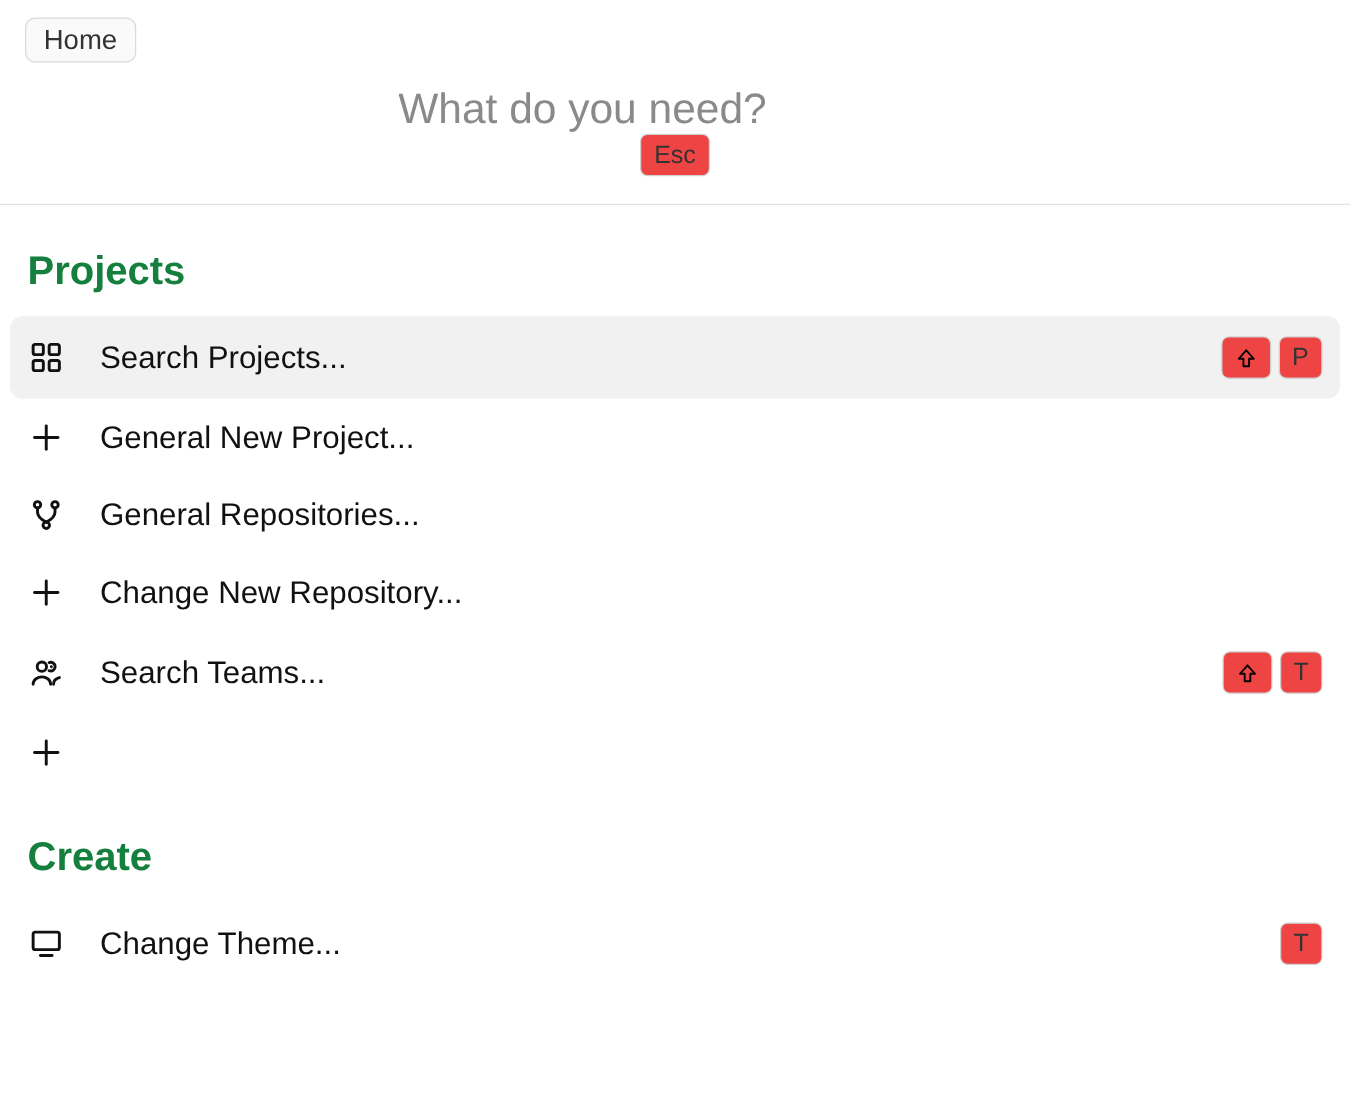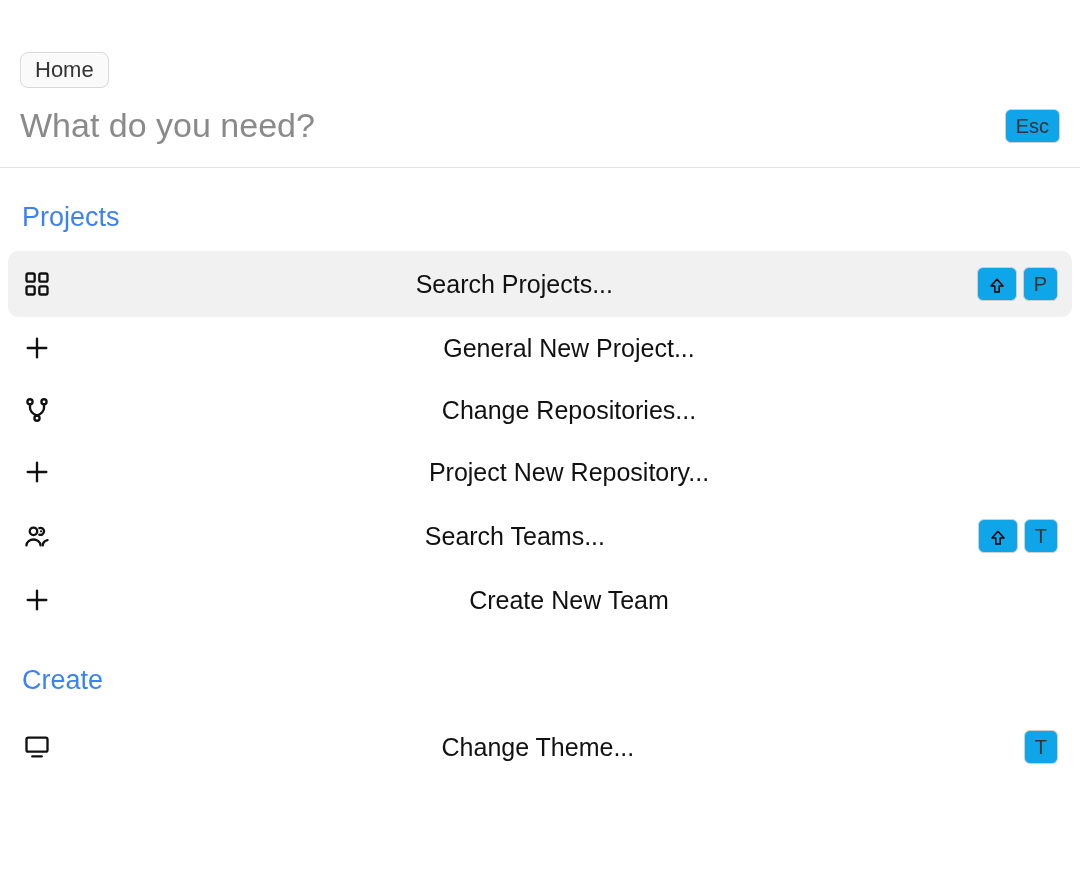"Home" .home-chip { margin-top: 38px -> none }
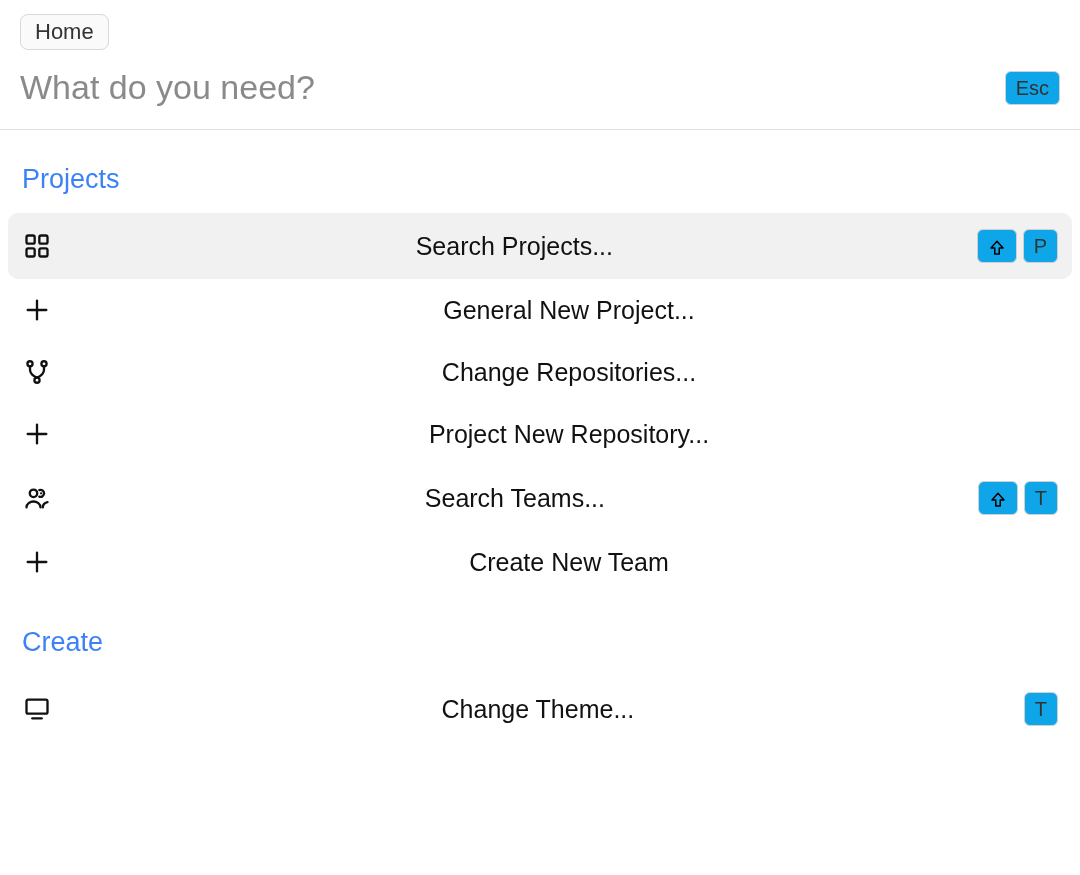"What do you need?" .search-row { flex-direction: none -> column }
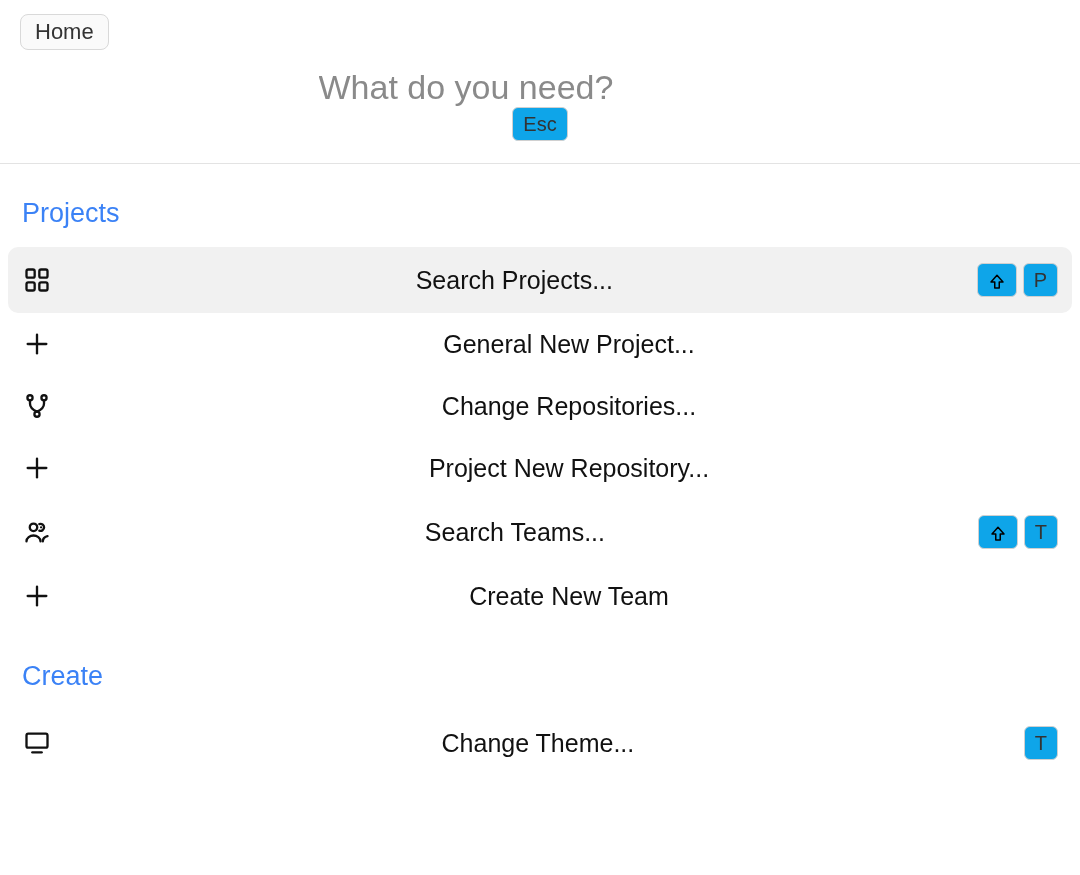"Esc" .key { background: #0ea5e9 -> #ef4444 }
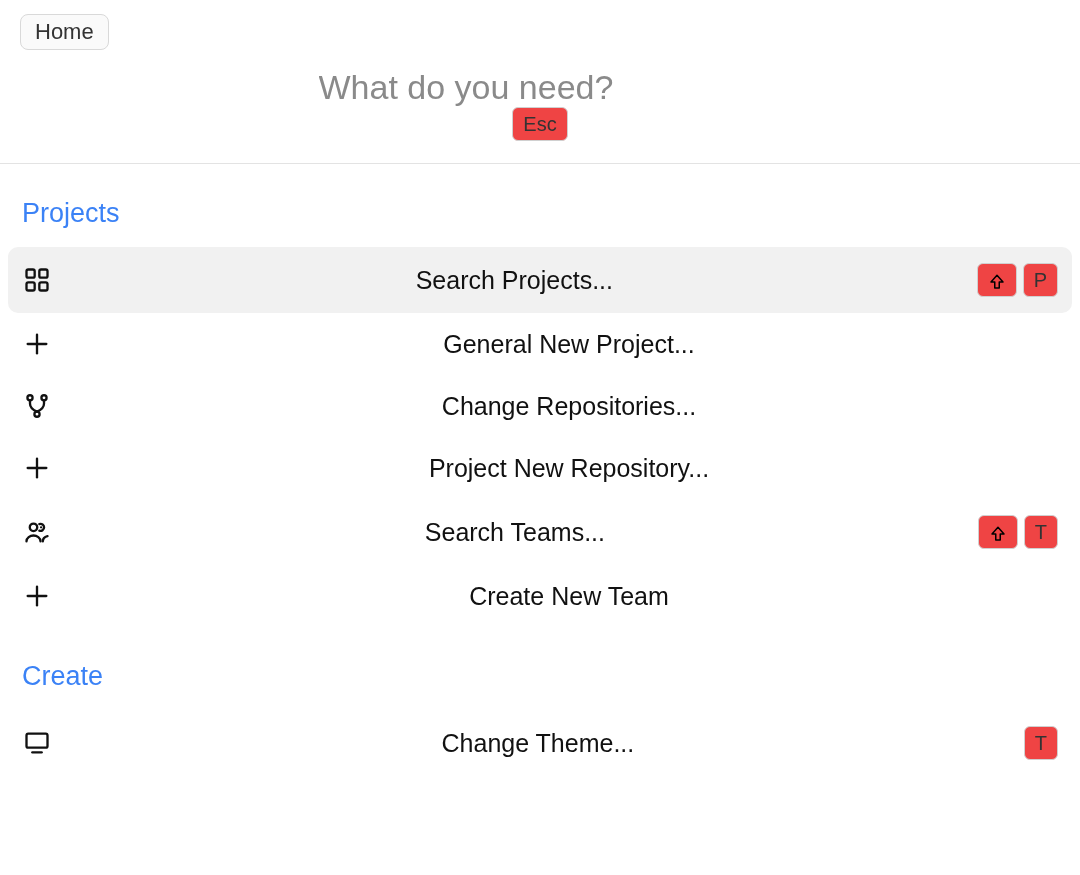"Projects" .group-header { color: #3b82f6 -> #15803d; font-size: 27px -> 32px; font-weight: none -> bold }
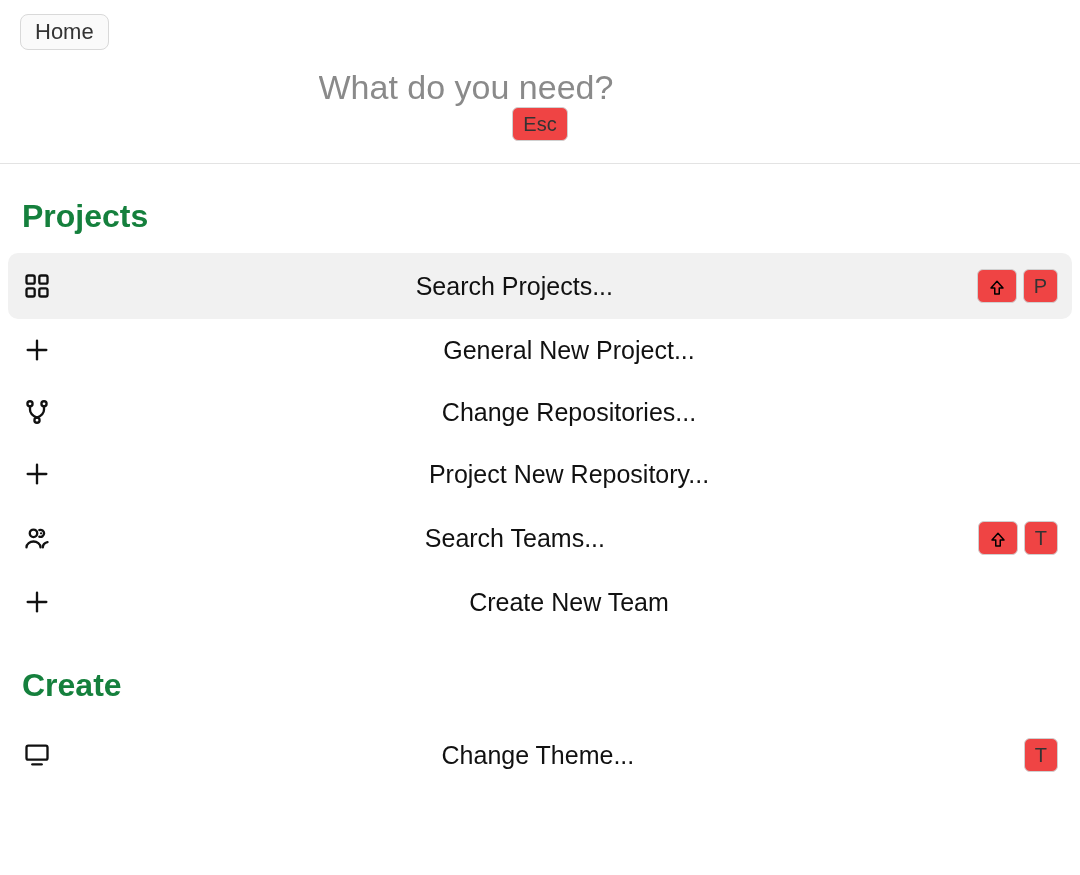"Search Projects..." .item .label { text-align: center -> none }
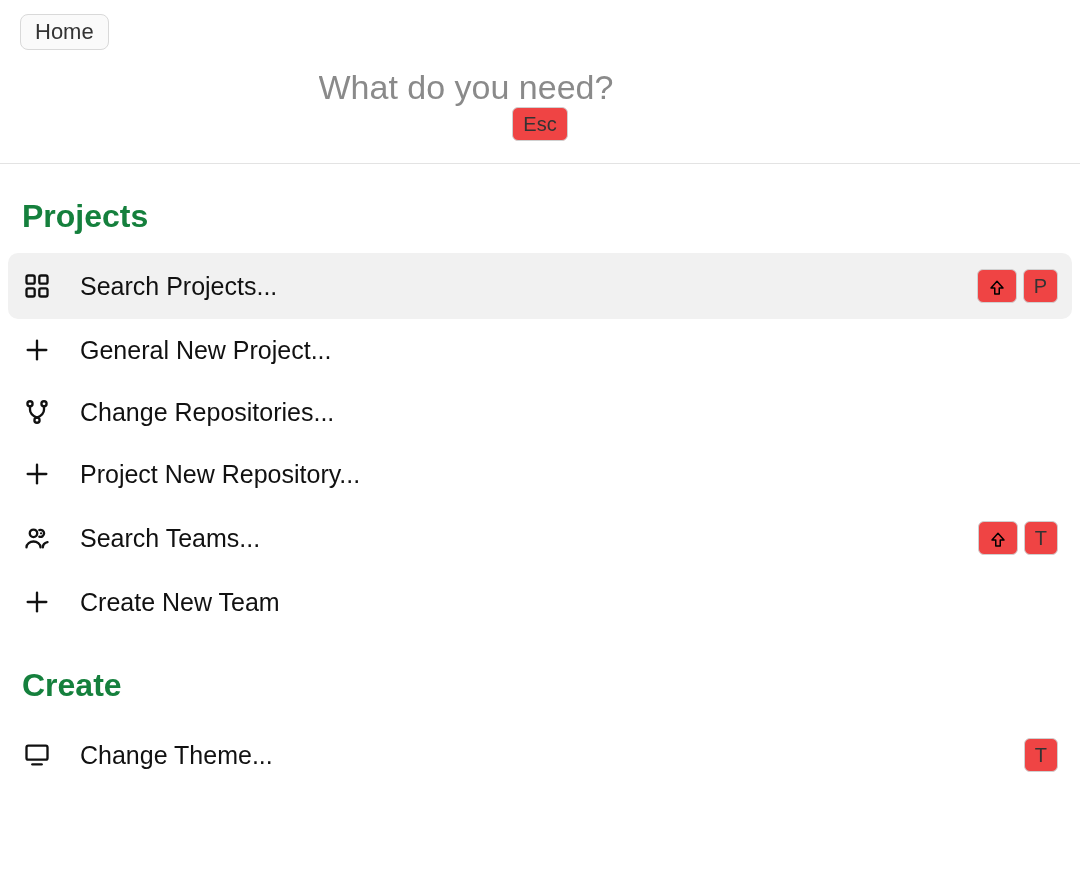"Change Repositories..." span.label { text: Change -> General }
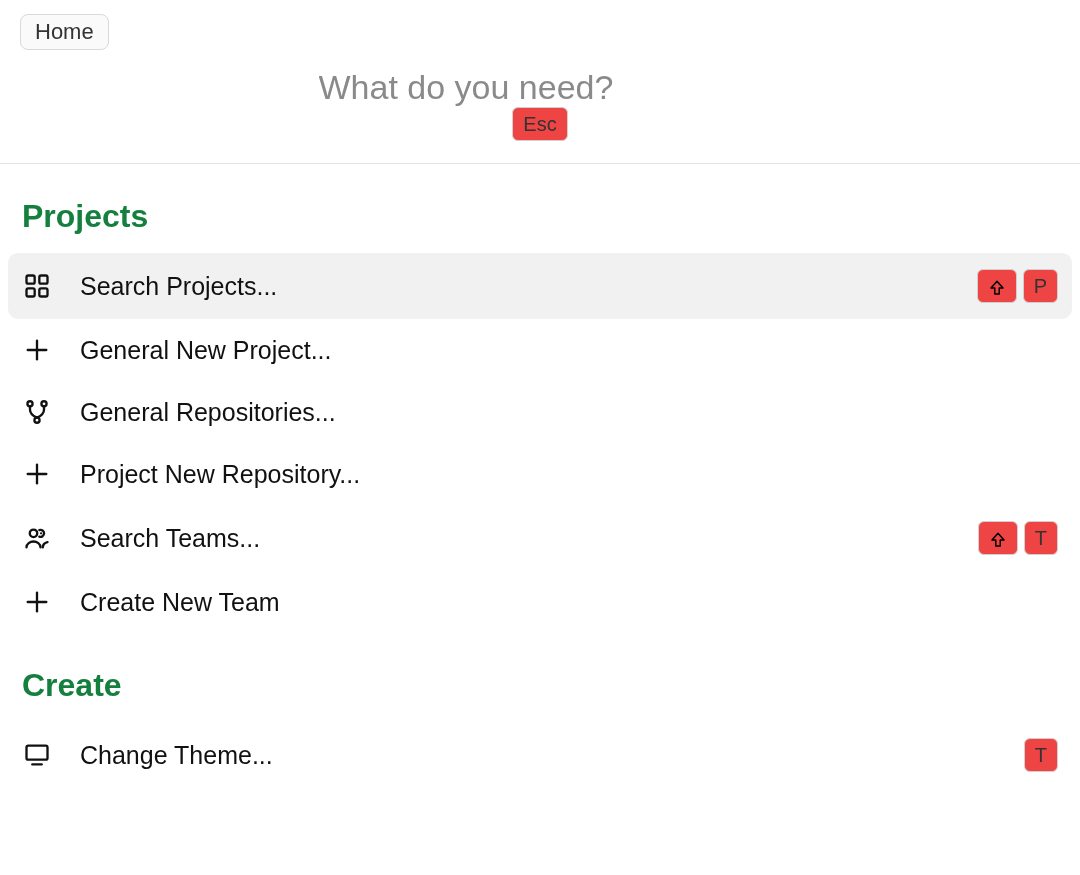"Project New Repository..." span.label { text: Project -> Change }
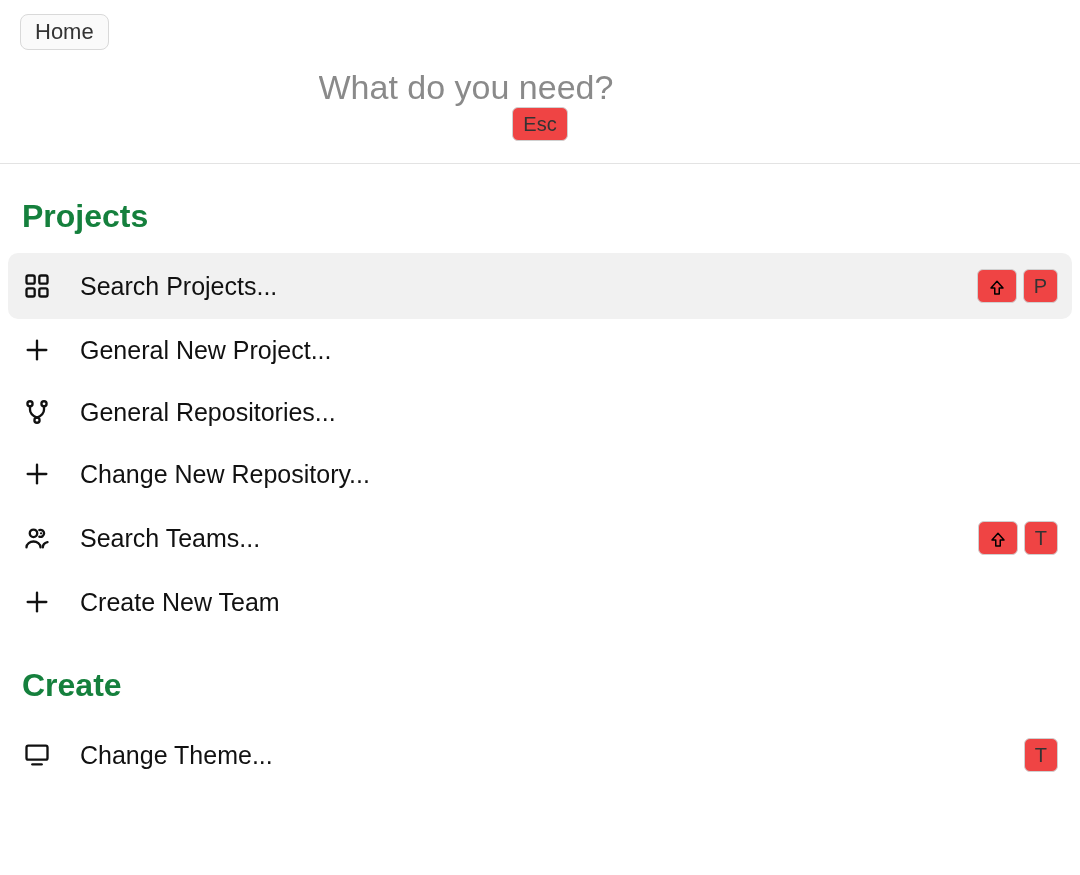"Create New Team" span.label { html: <span>Create New Team</span> -> none }
